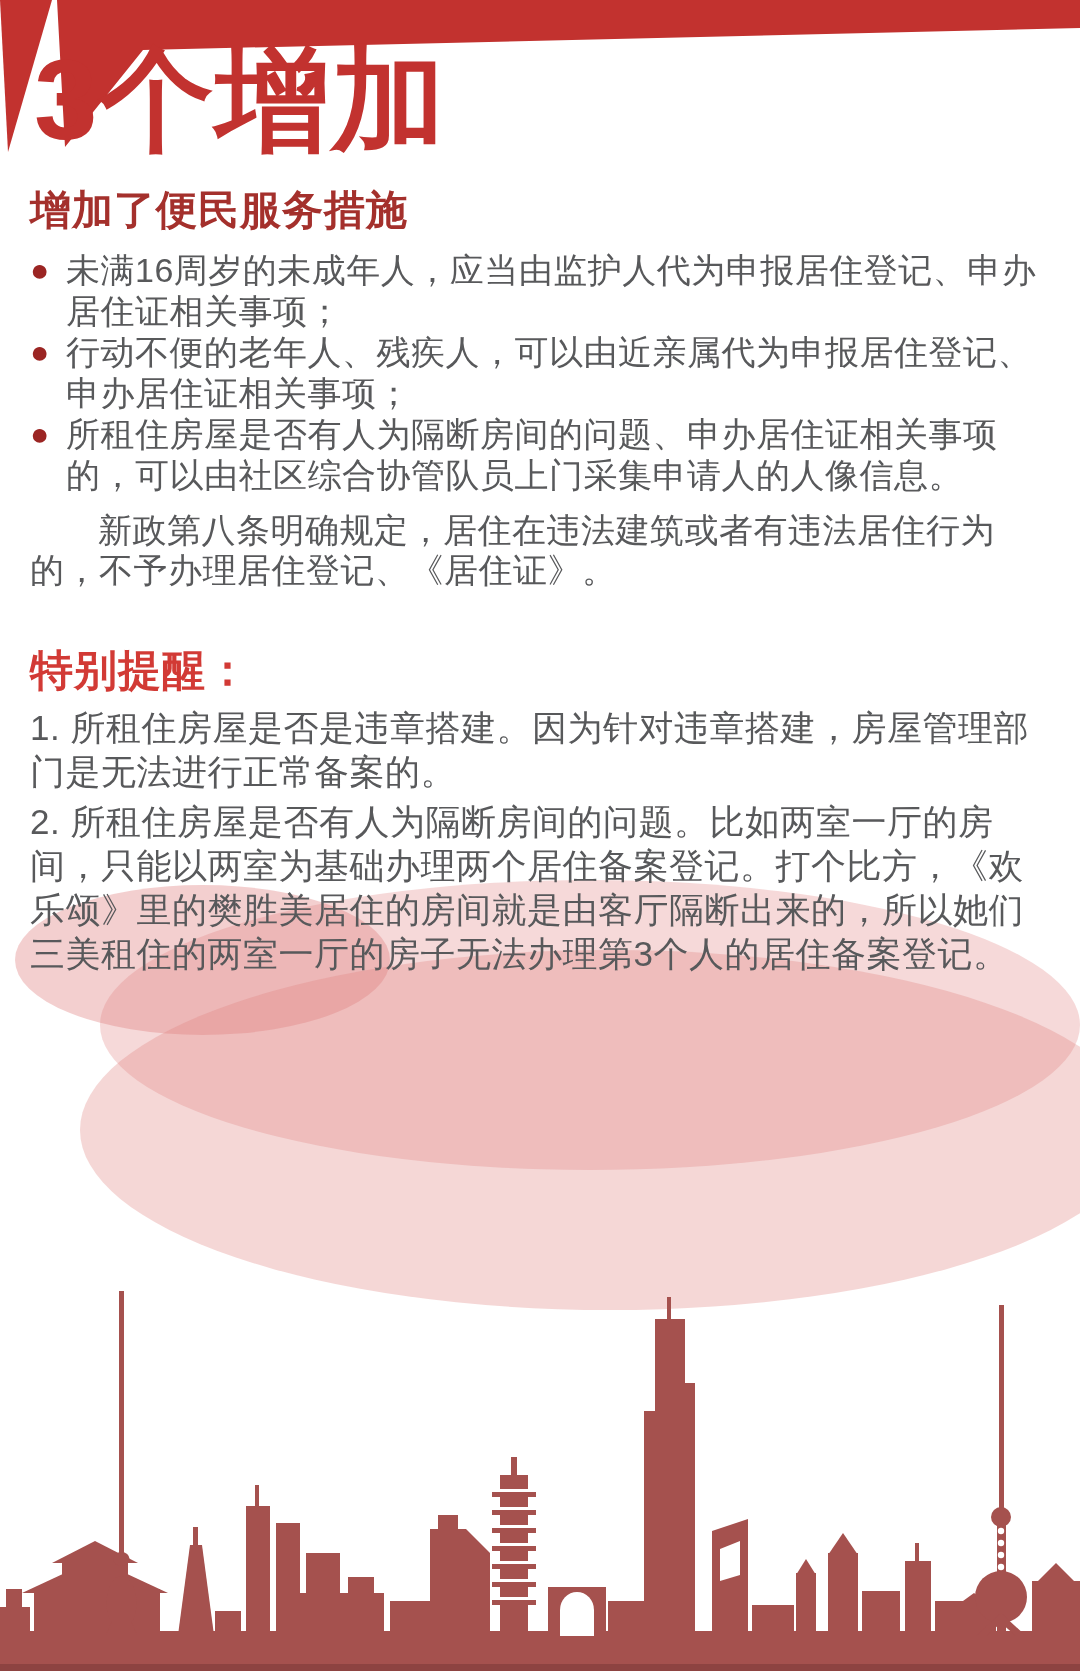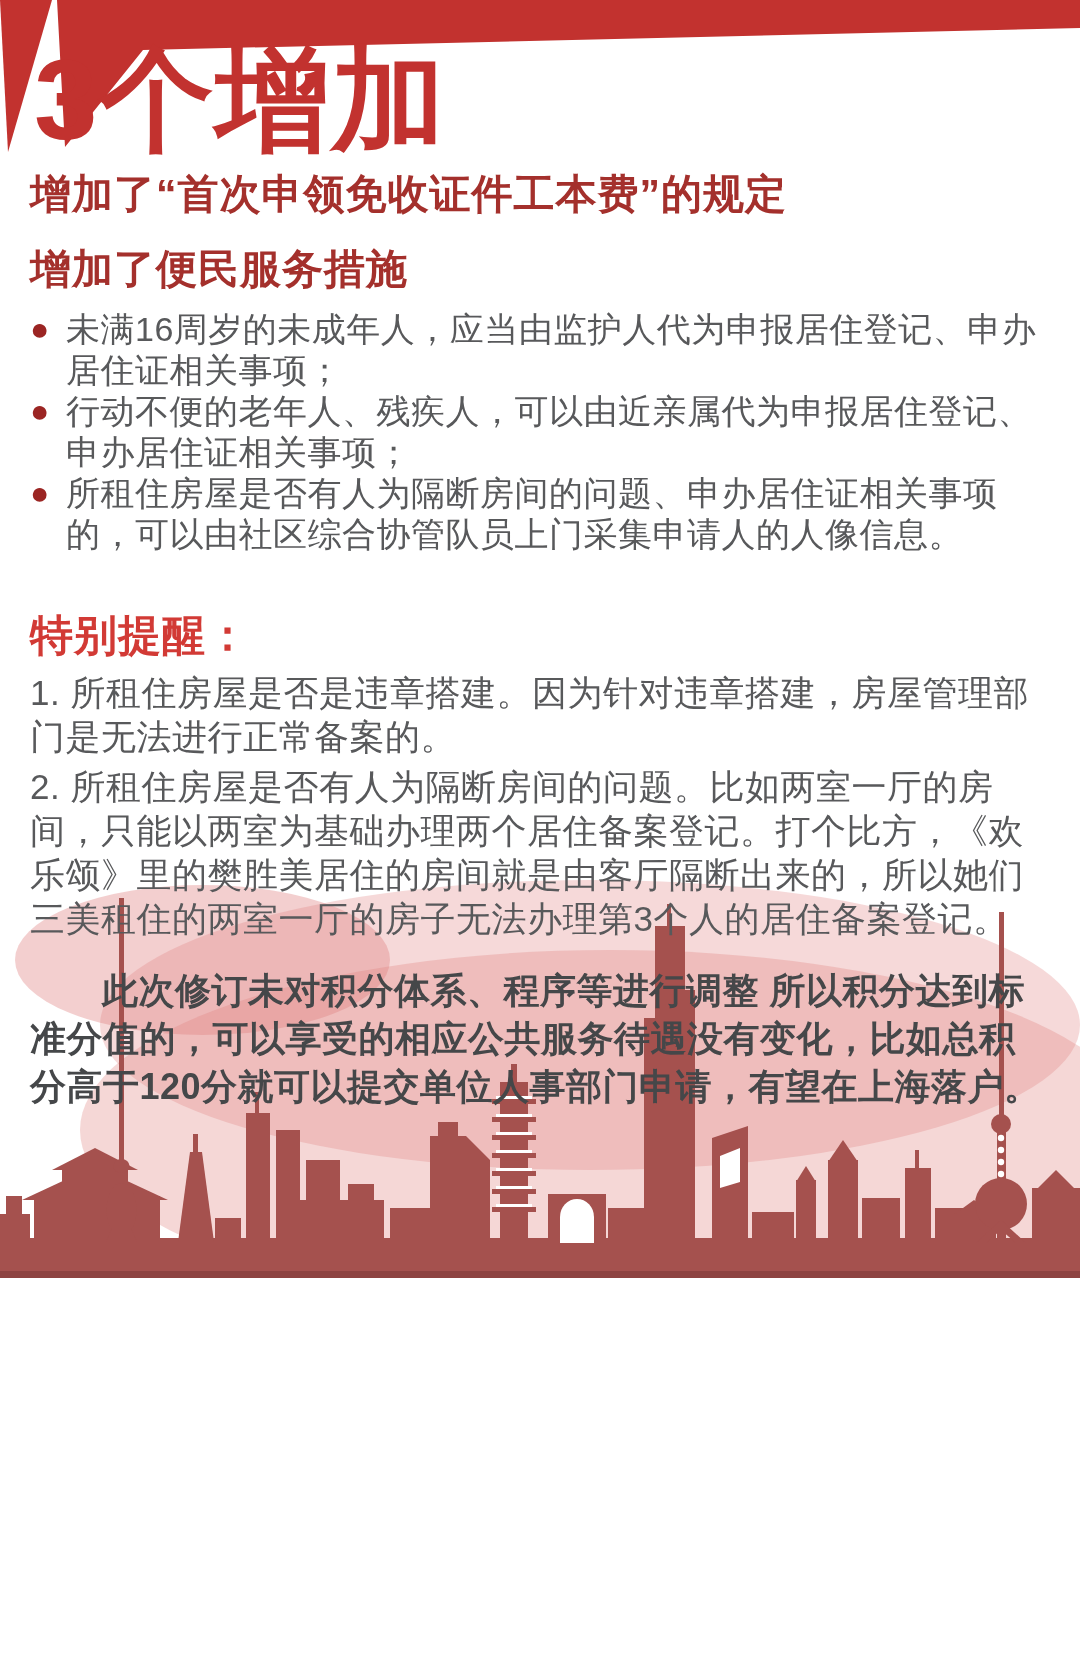"3个增加" .page { height: 1278px -> 1671px }
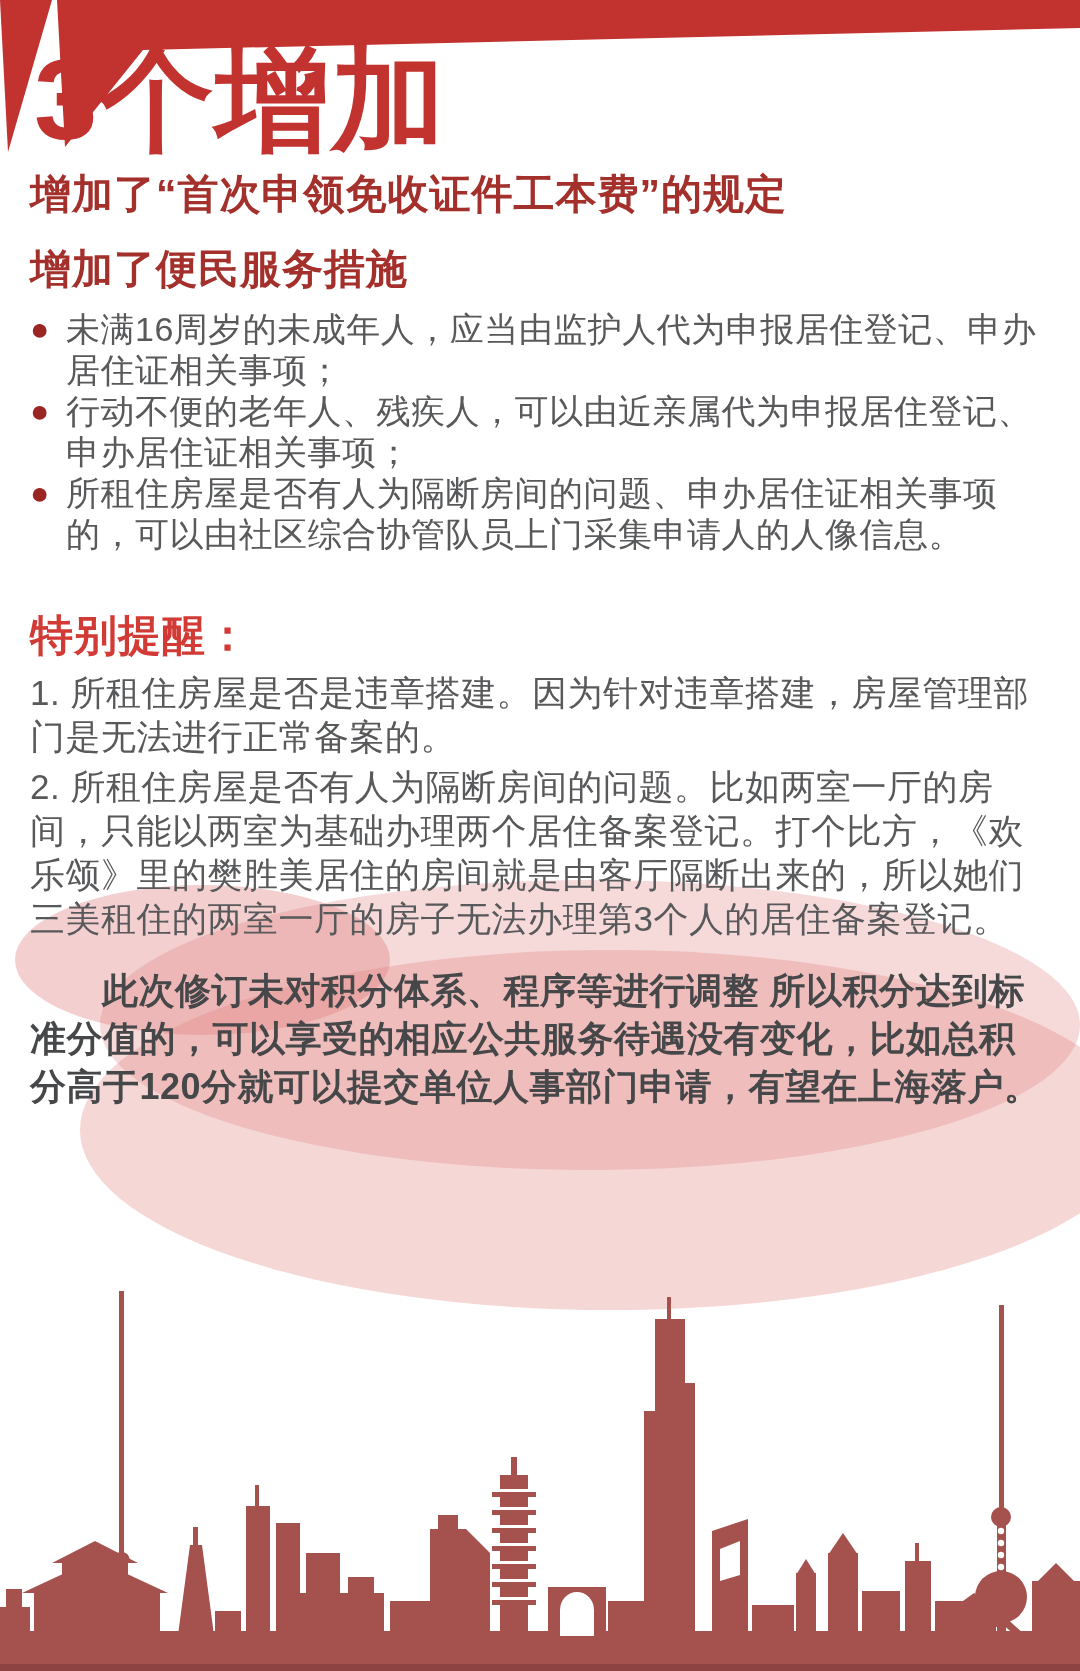"增加了“首次申领免收证件工本费”的规定" h2.sec { html: <h2>增加了“首次申领免收证件工本费”的规定</h2> -> none }
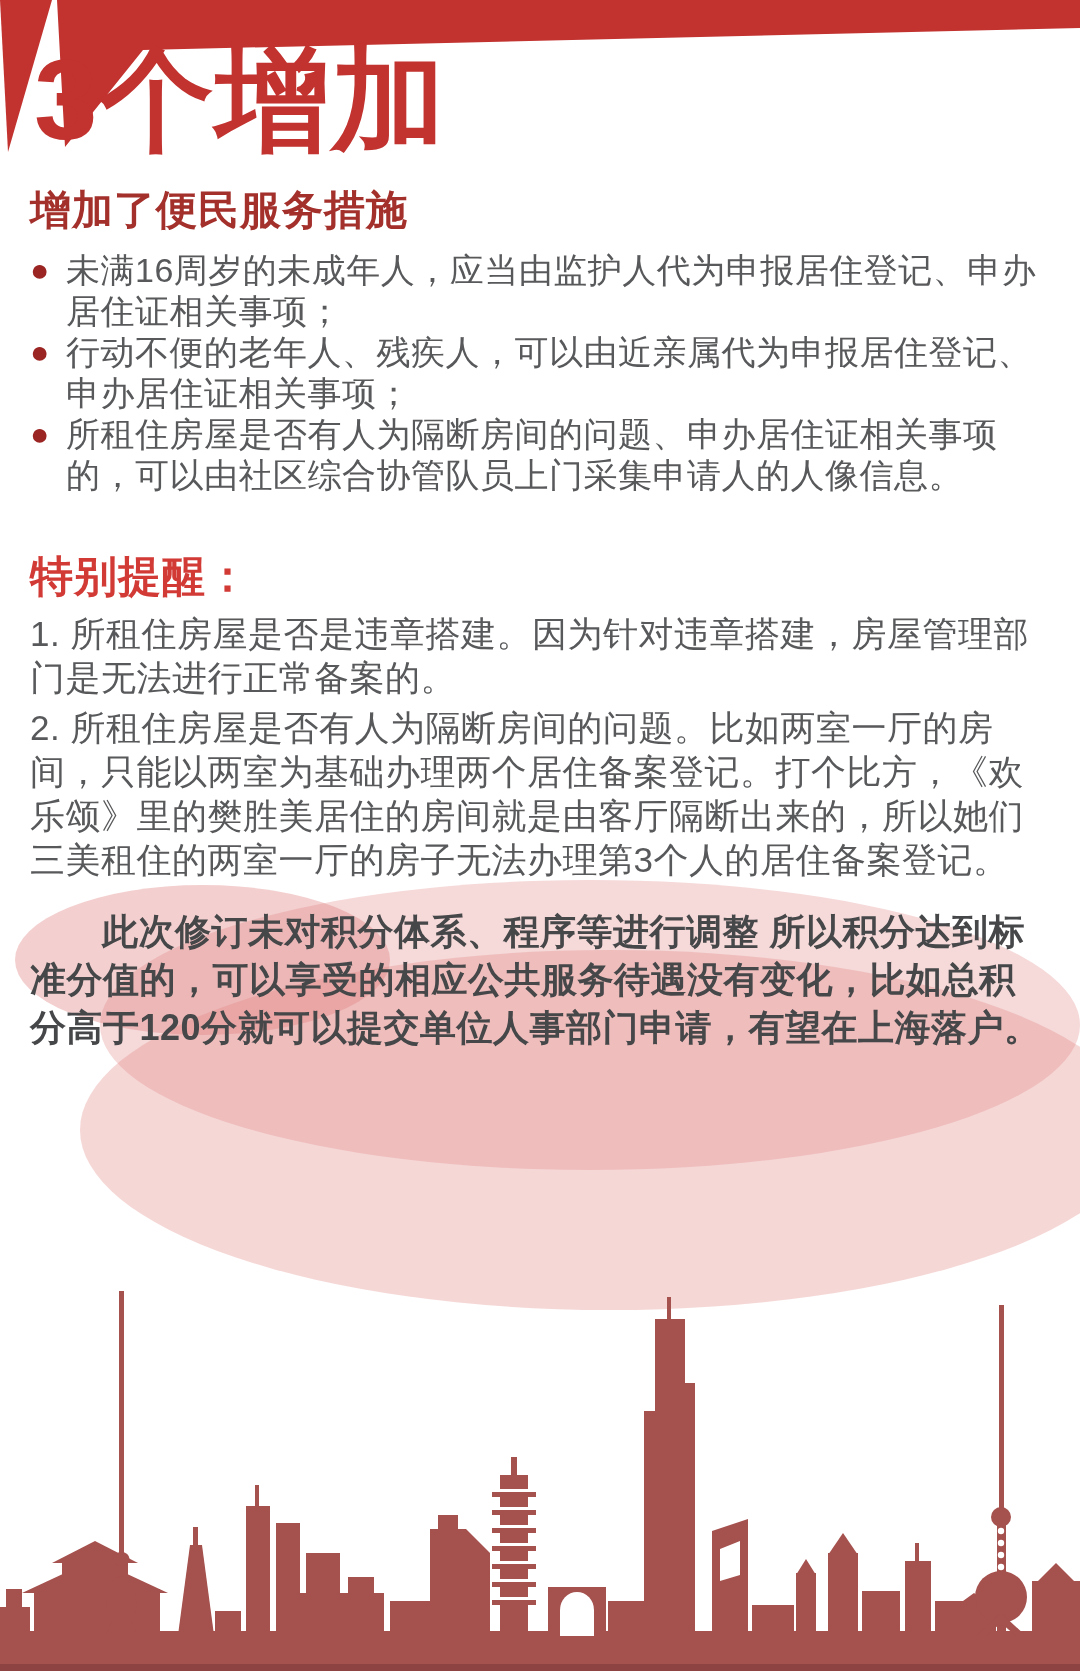"新政第八条明确规定，居住在违法建筑或者有违法居住行为的，不予办理居住登记、《居住" p.body { html: none -> <p>新政第八条明确规定，居住在违法建筑或者有违法居住行为的，不予办理居住登记、《居住证》。</p> }
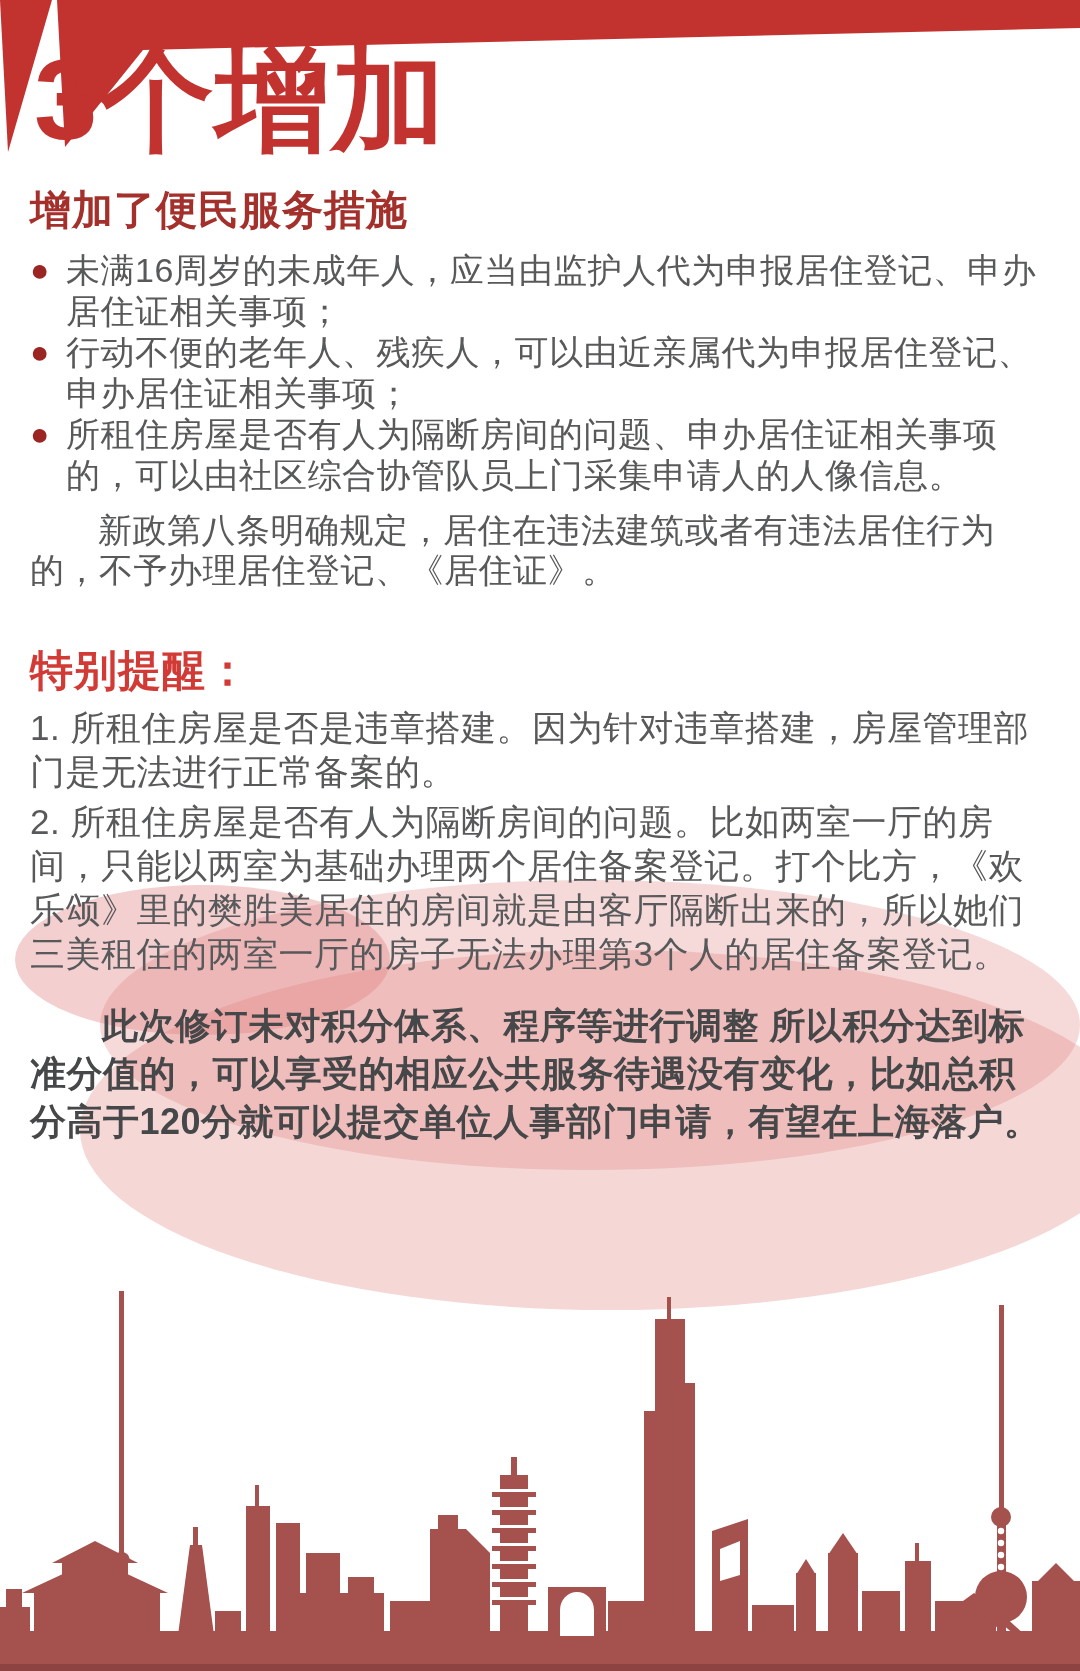"此次修订未对积分体系、程序等进行调整" p.footer-note { html: <p>此次修订未对积分体系、程序等进行调整 所以积分达到标准分值的，可以享受的相应公共服务待遇没有变化，比如总积分高于120分就可以提交单位人事部门申请，有望在上海落户。</p> -> none }
